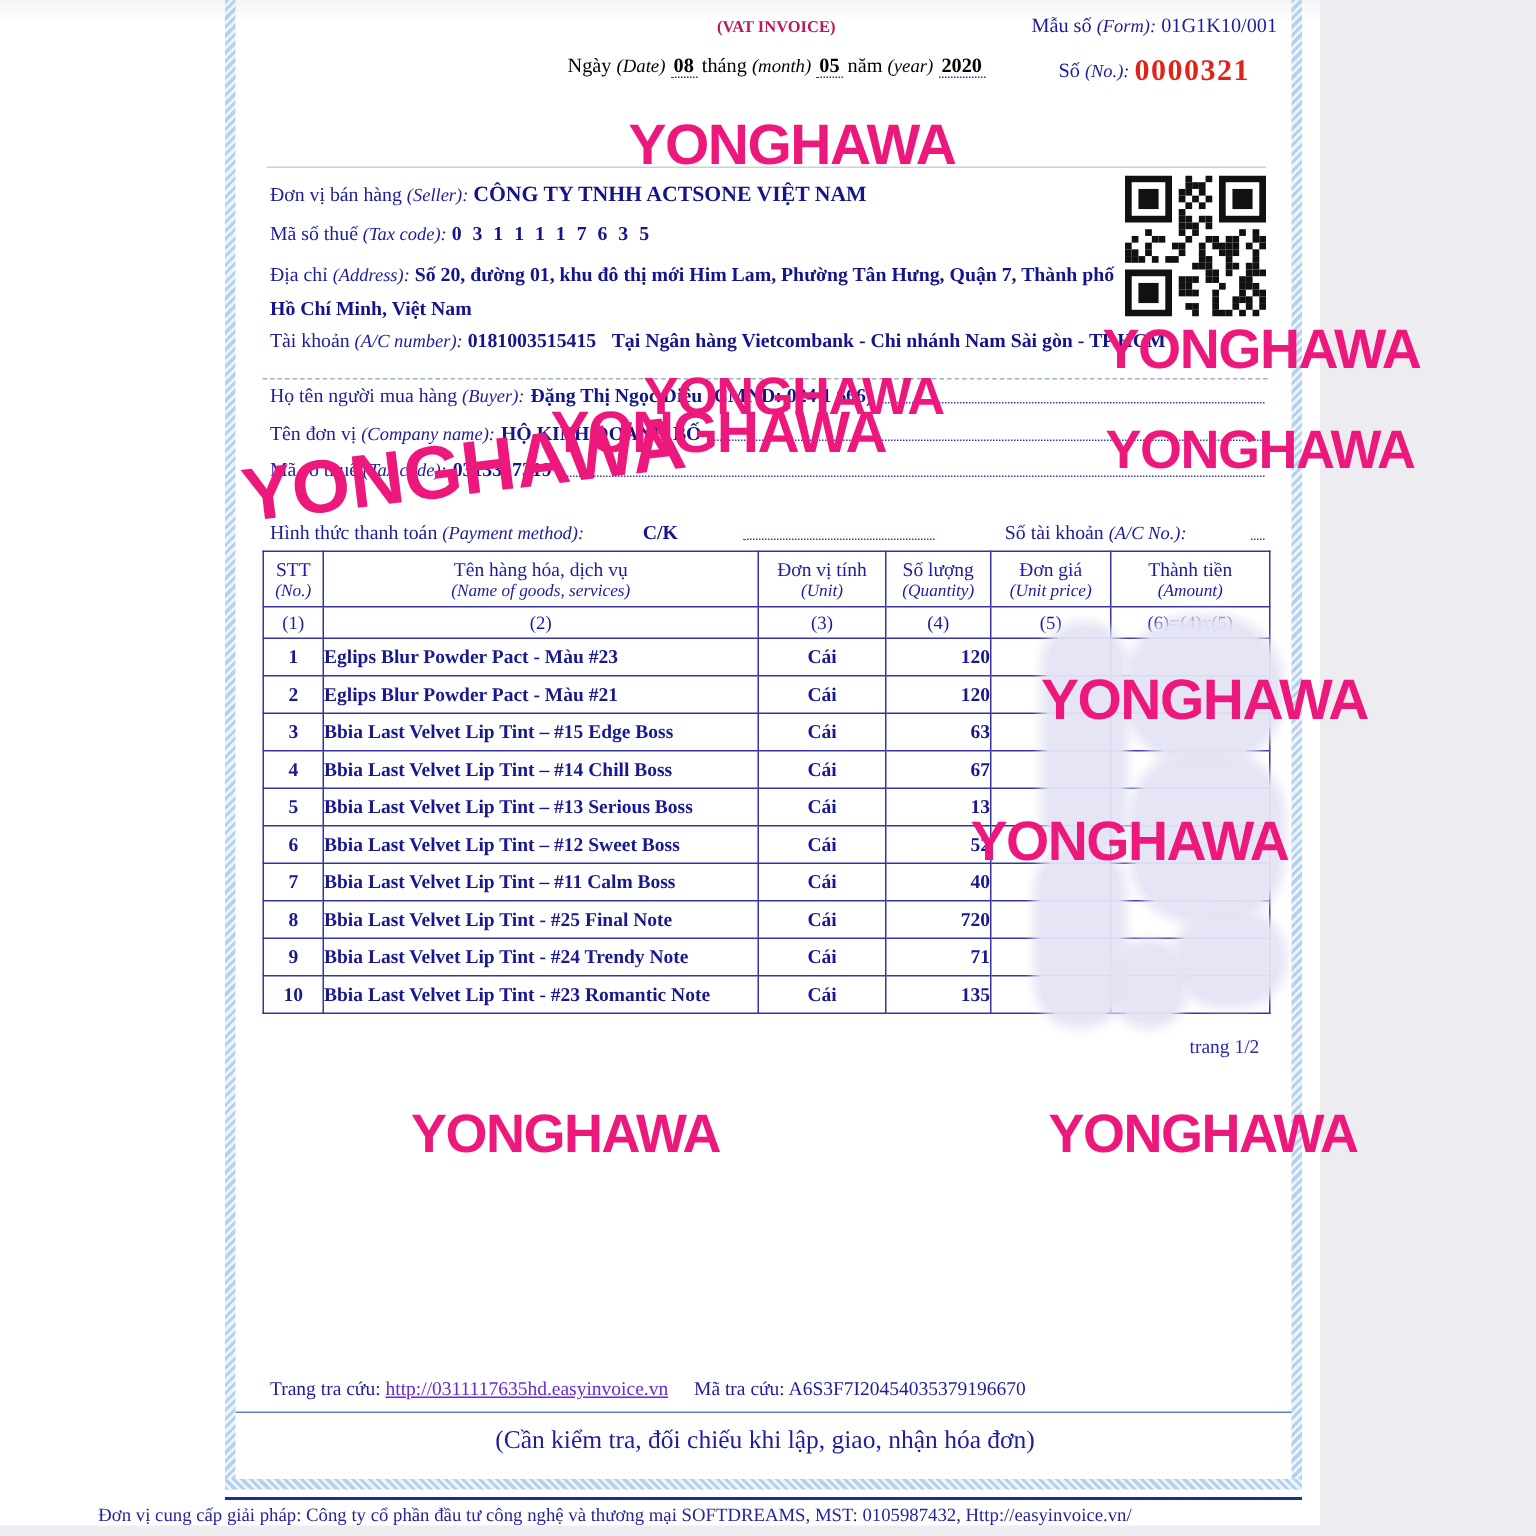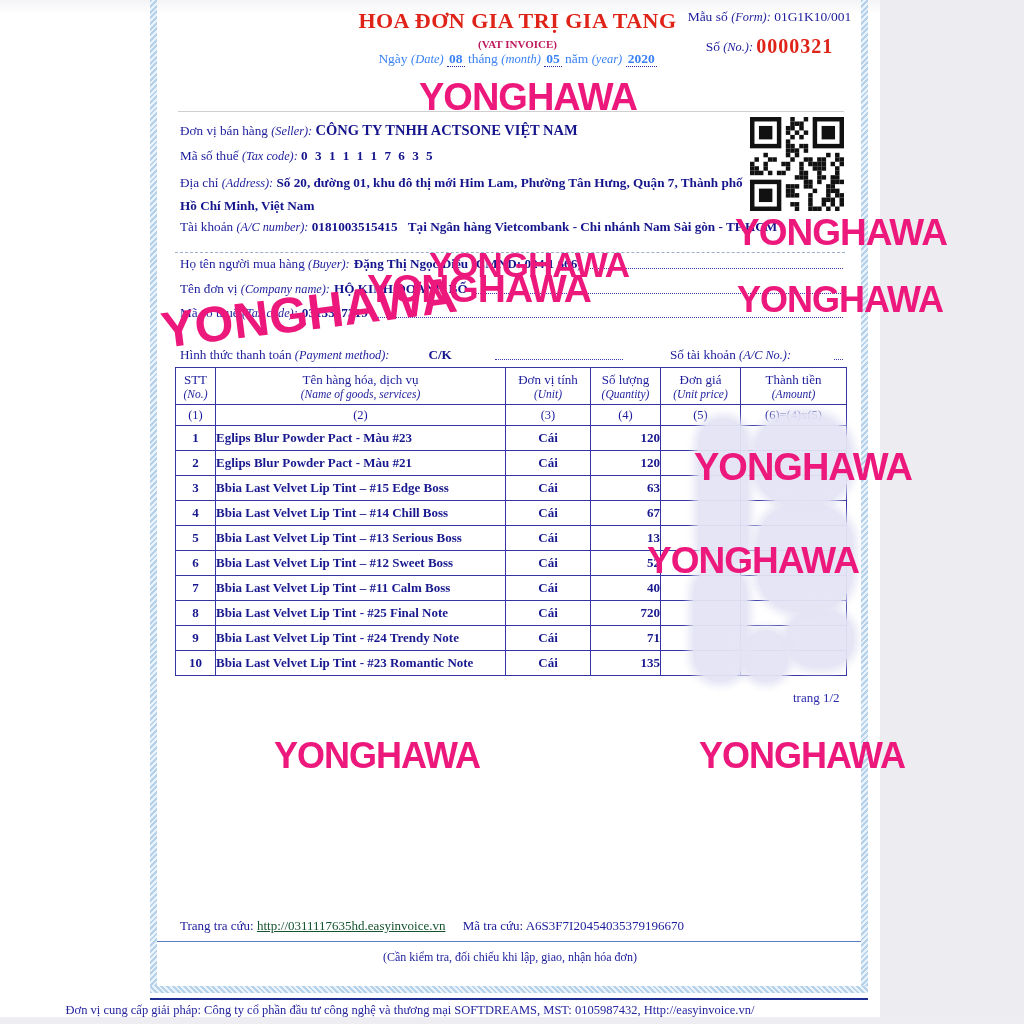"HOA ĐƠN GIA TRỊ GIA" div.title { html: <div>HOA ĐƠN GIA TRỊ GIA TANG</div> -> none }
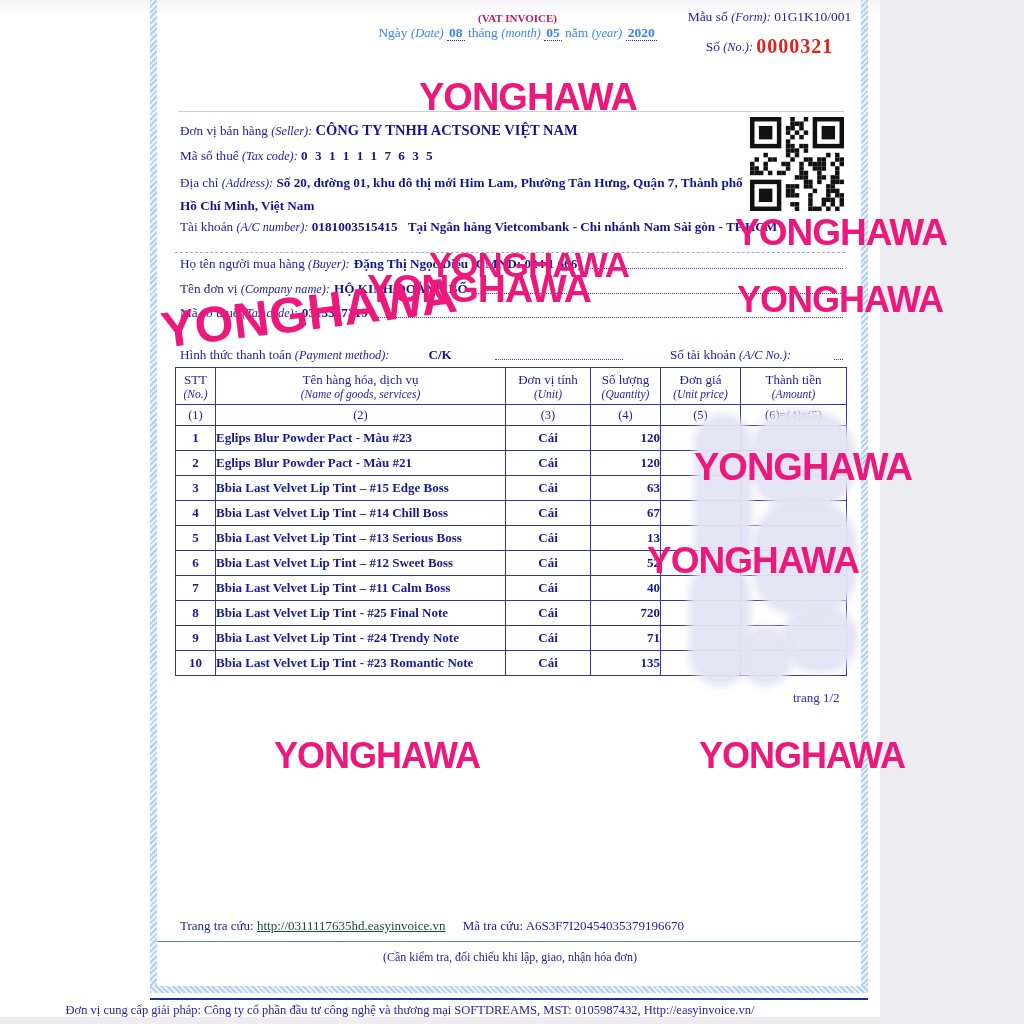"Ngày (Date) 08 tháng (month)" .dateline { color: #3b82f6 -> #000000; margin-top: 1px -> 12px }
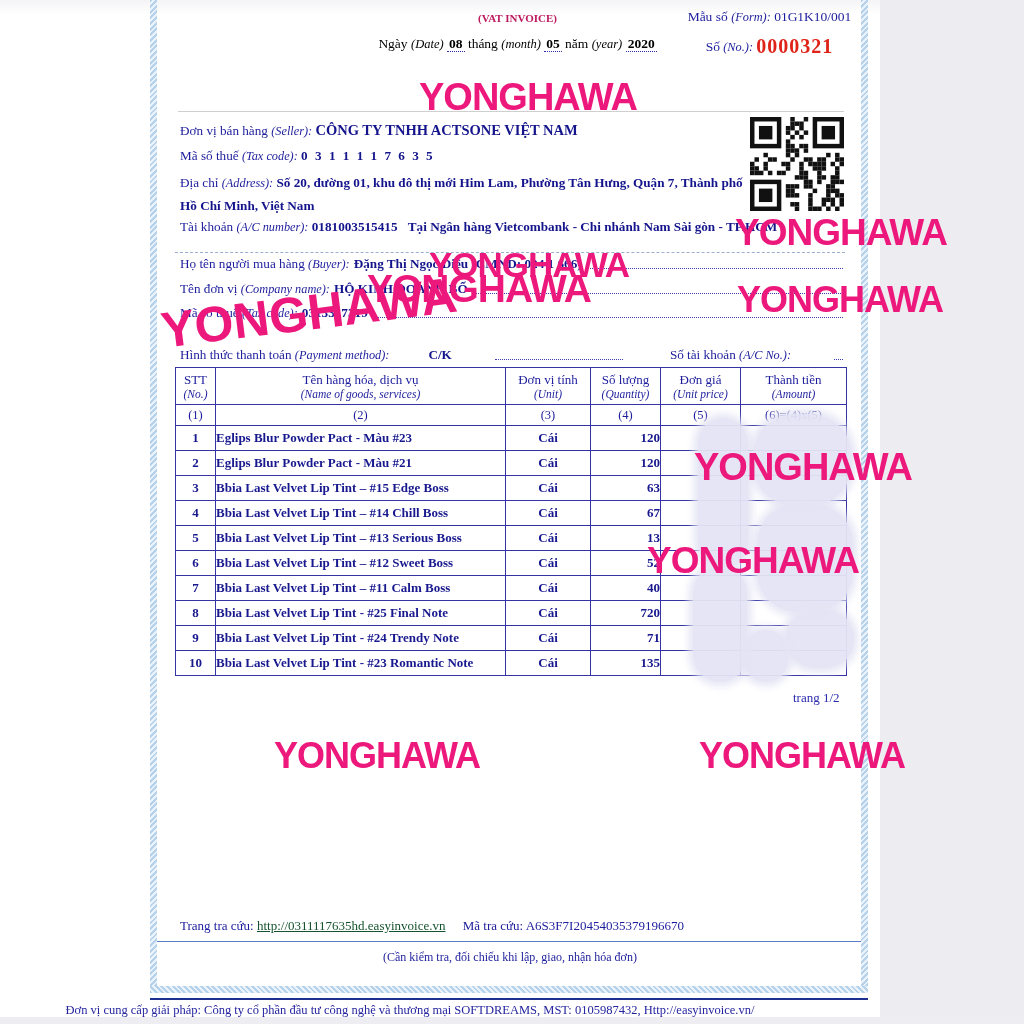"http://0311117635hd.easyinvoice.vn" .lookup a { color: #14532d -> #6d28d9 }
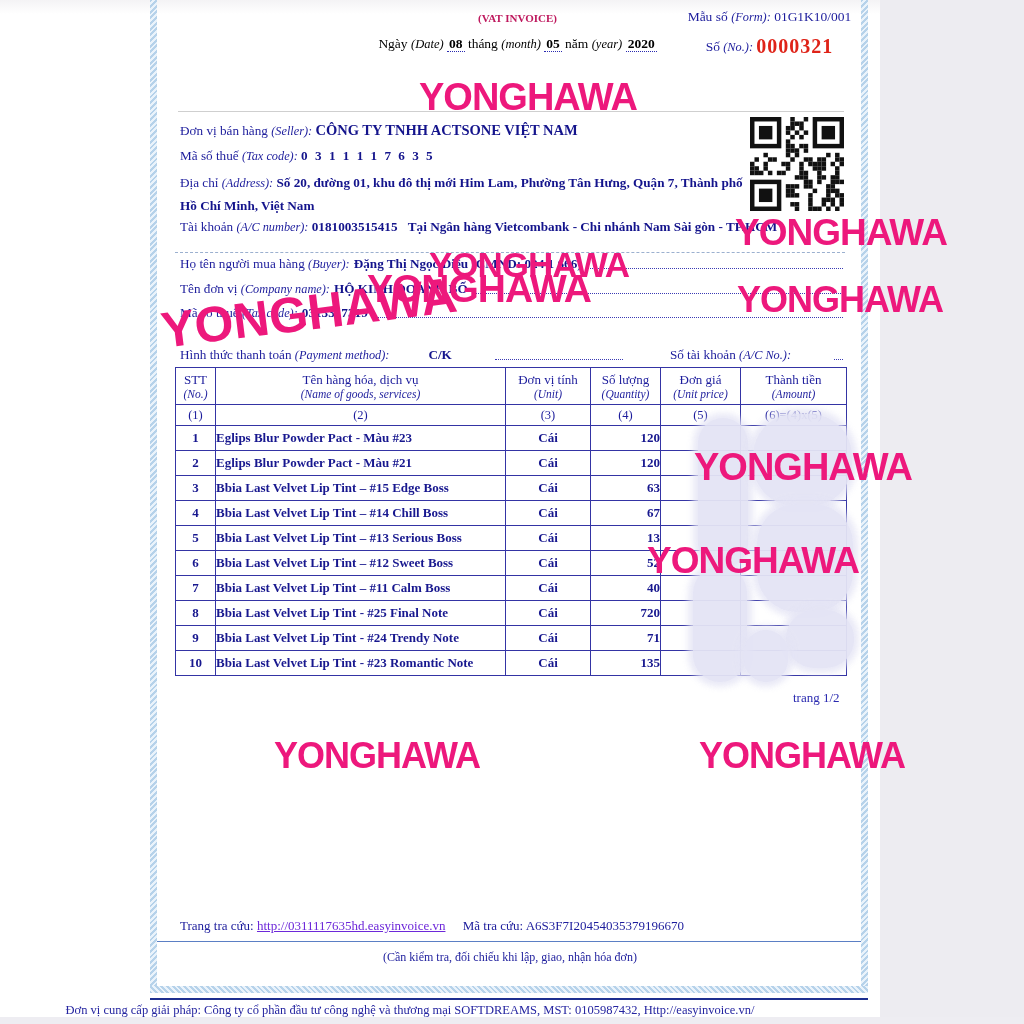"(Cần kiểm tra, đối chiếu" .check-note { font-size: 12px -> 17px }
